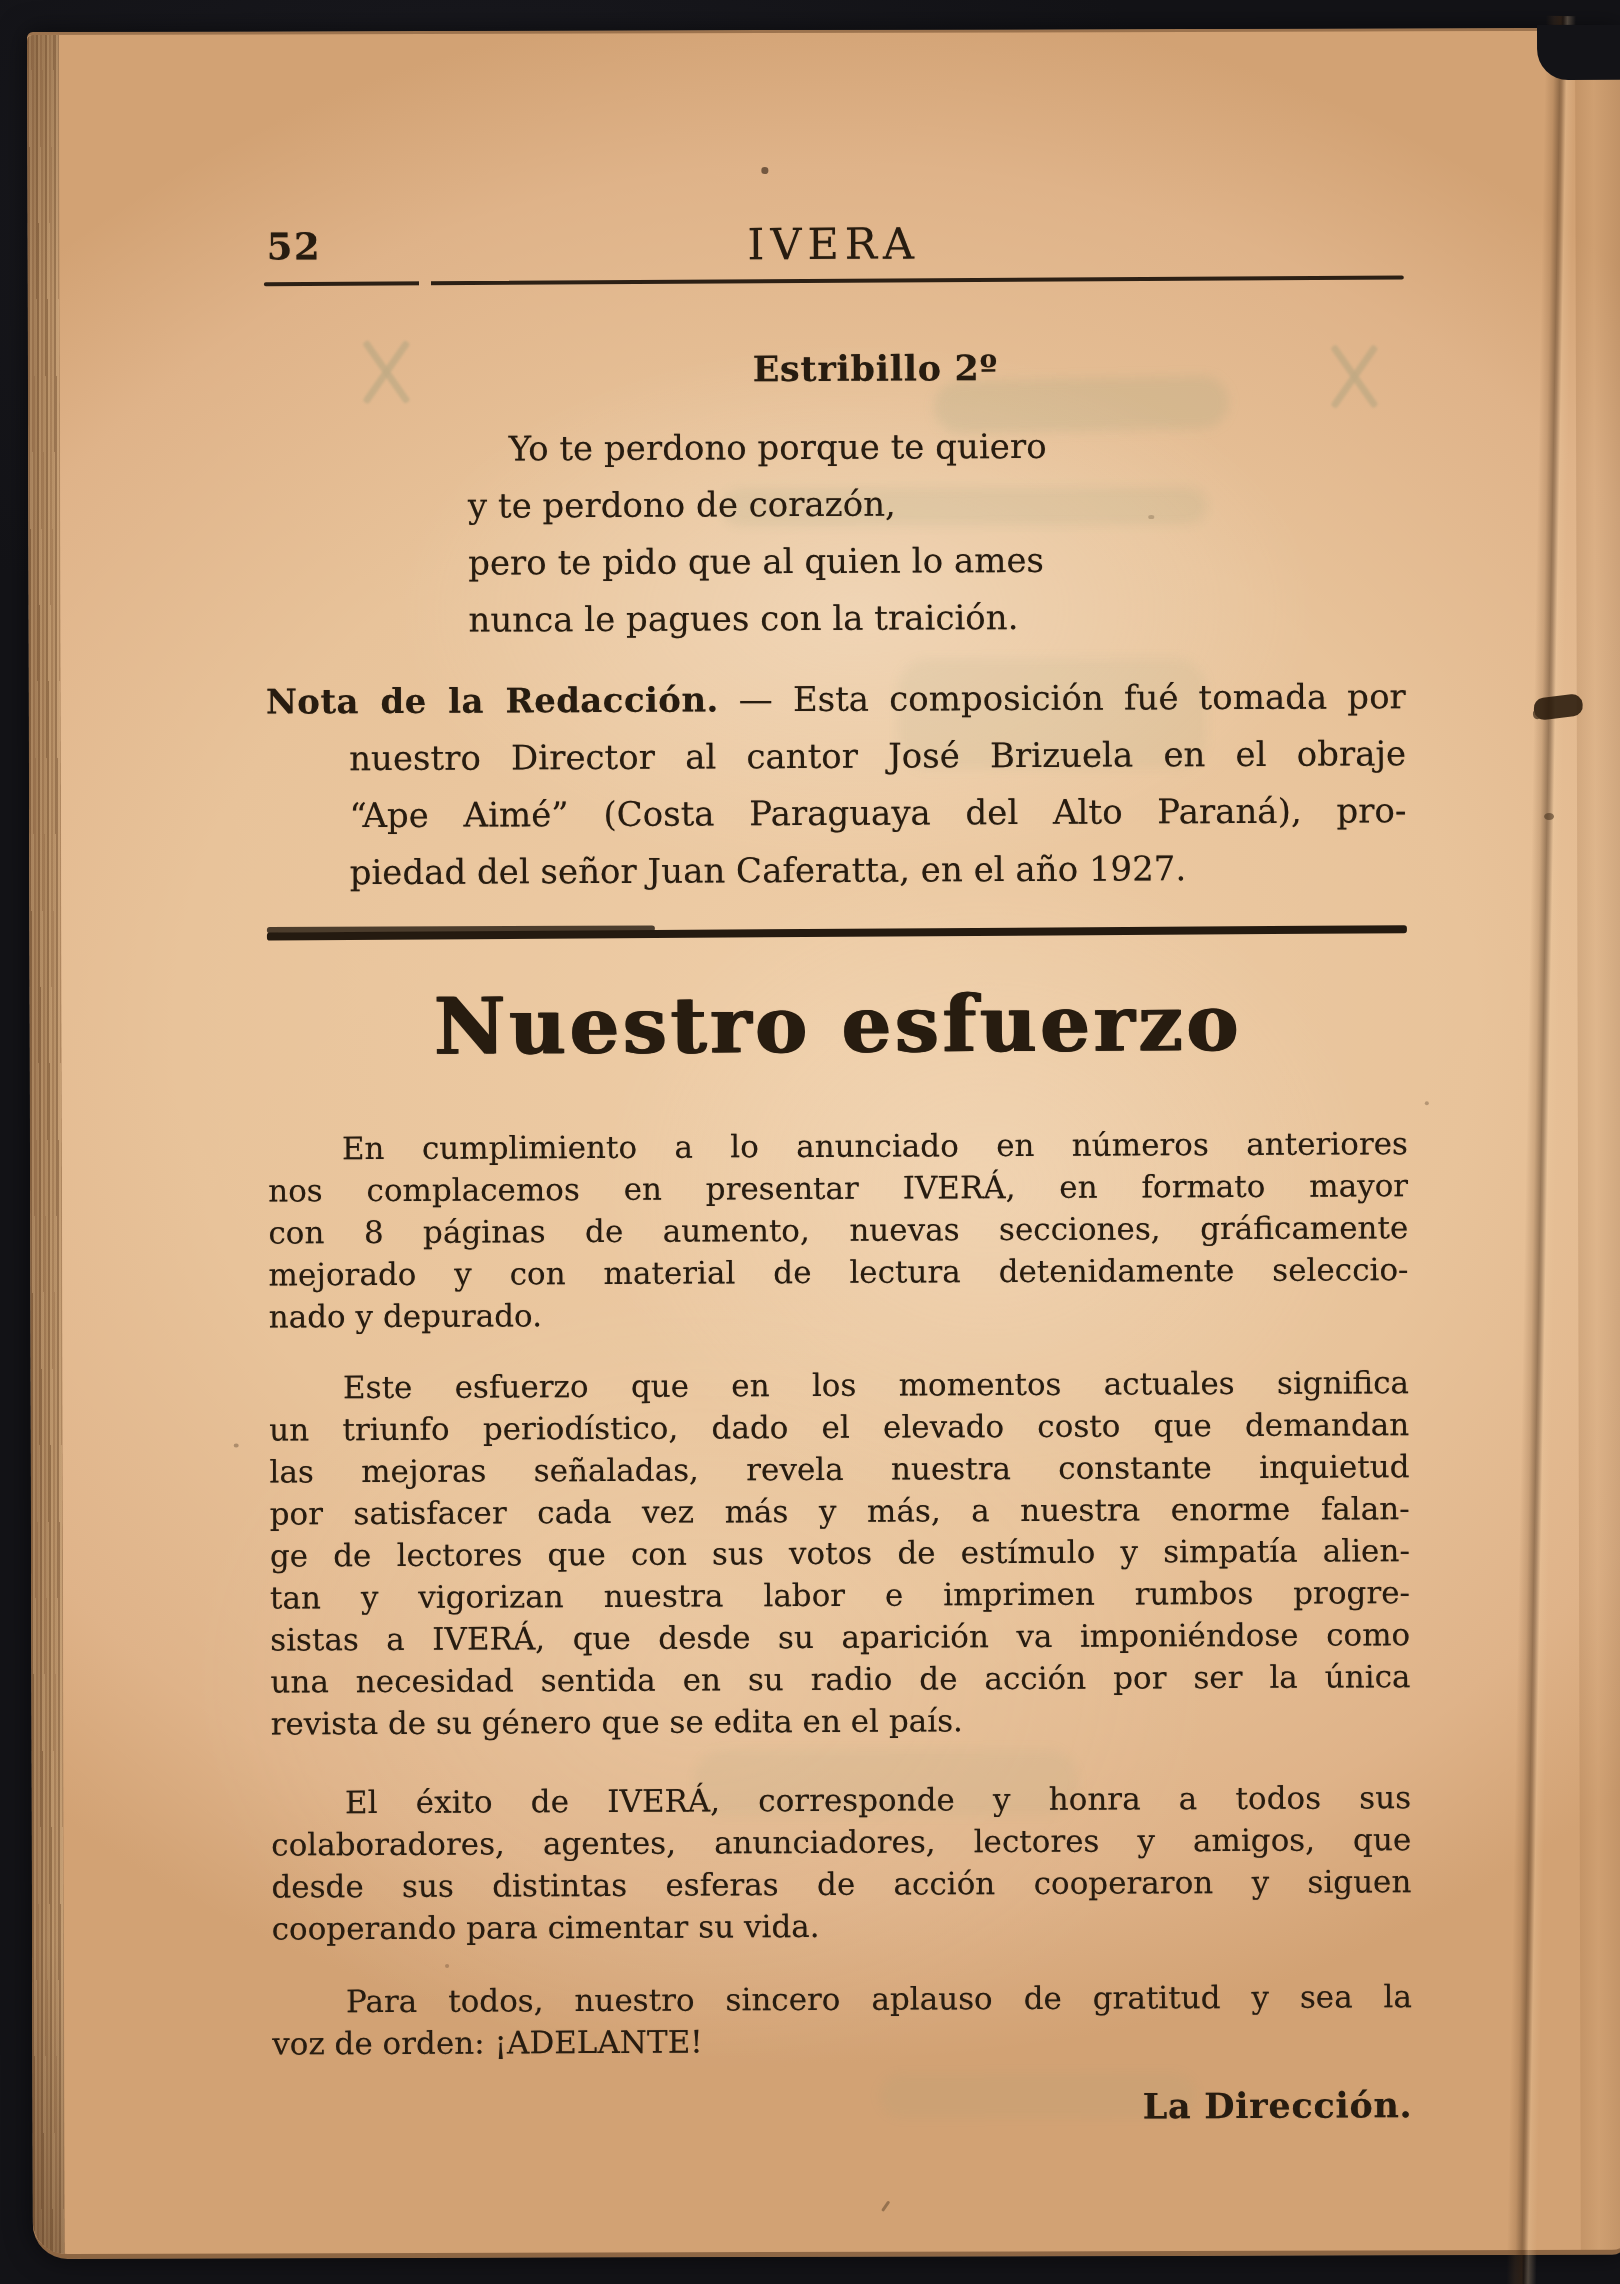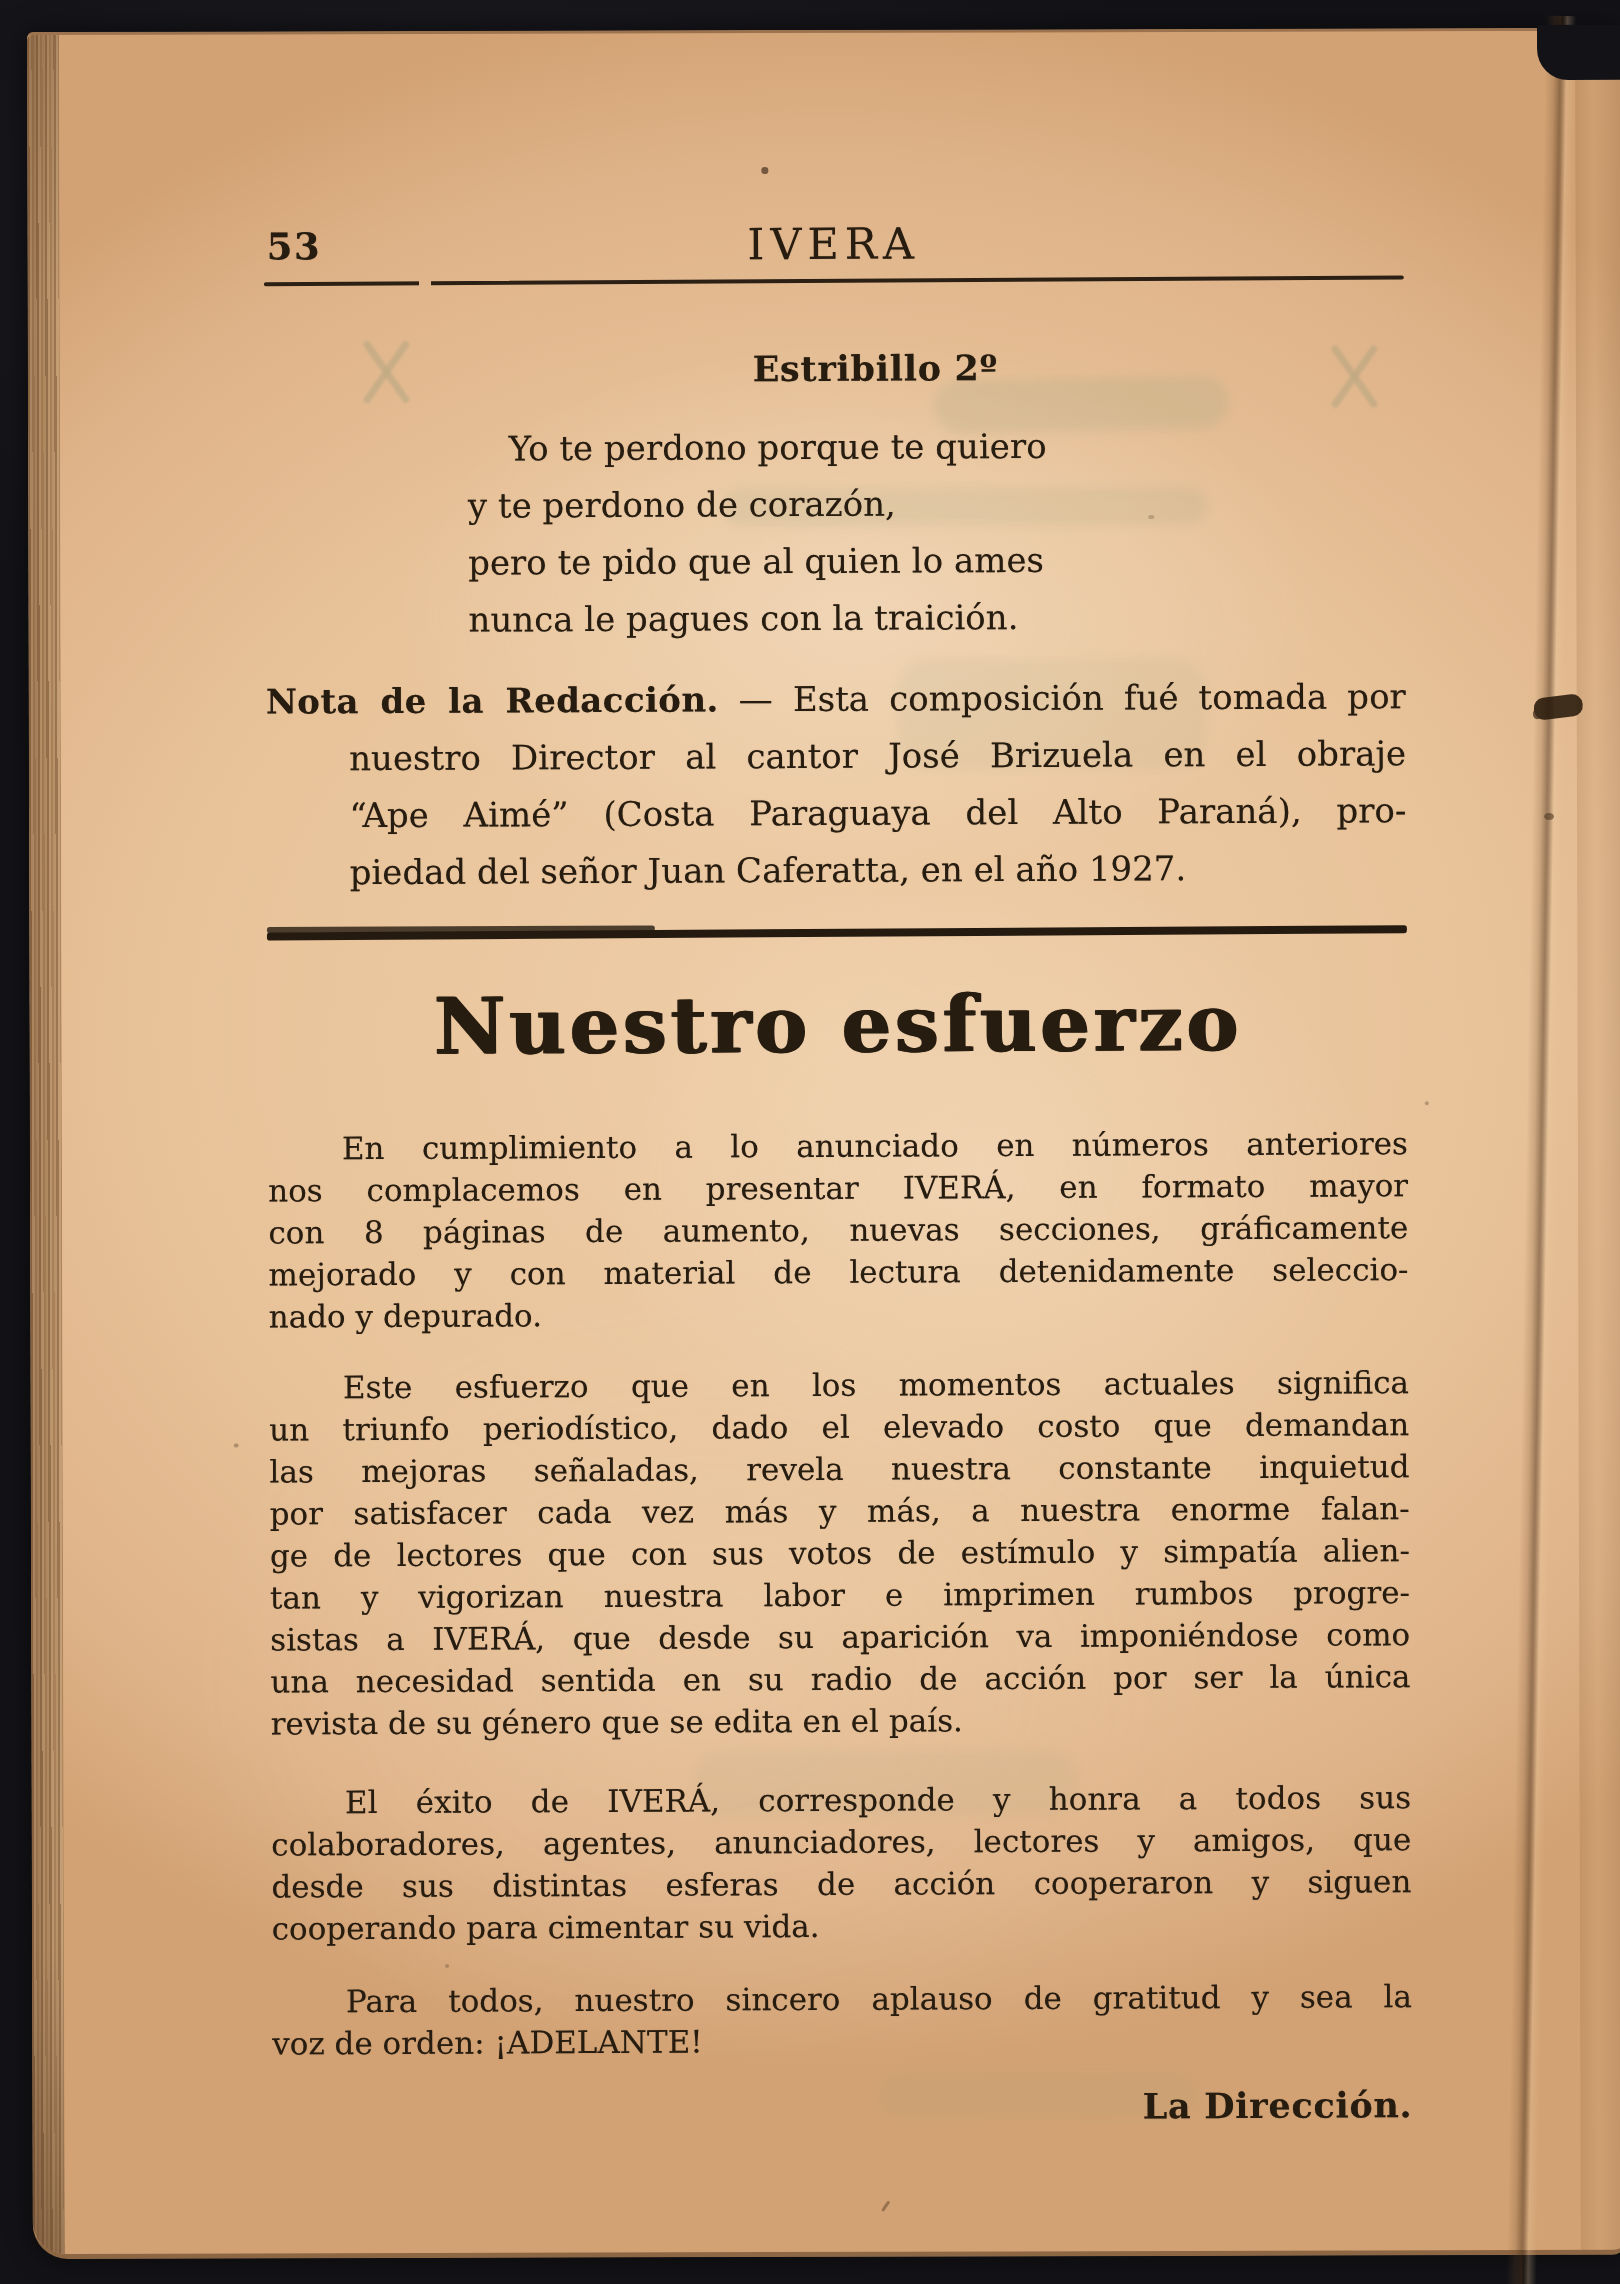"53" div.page-number { text: 53 -> 52 }
